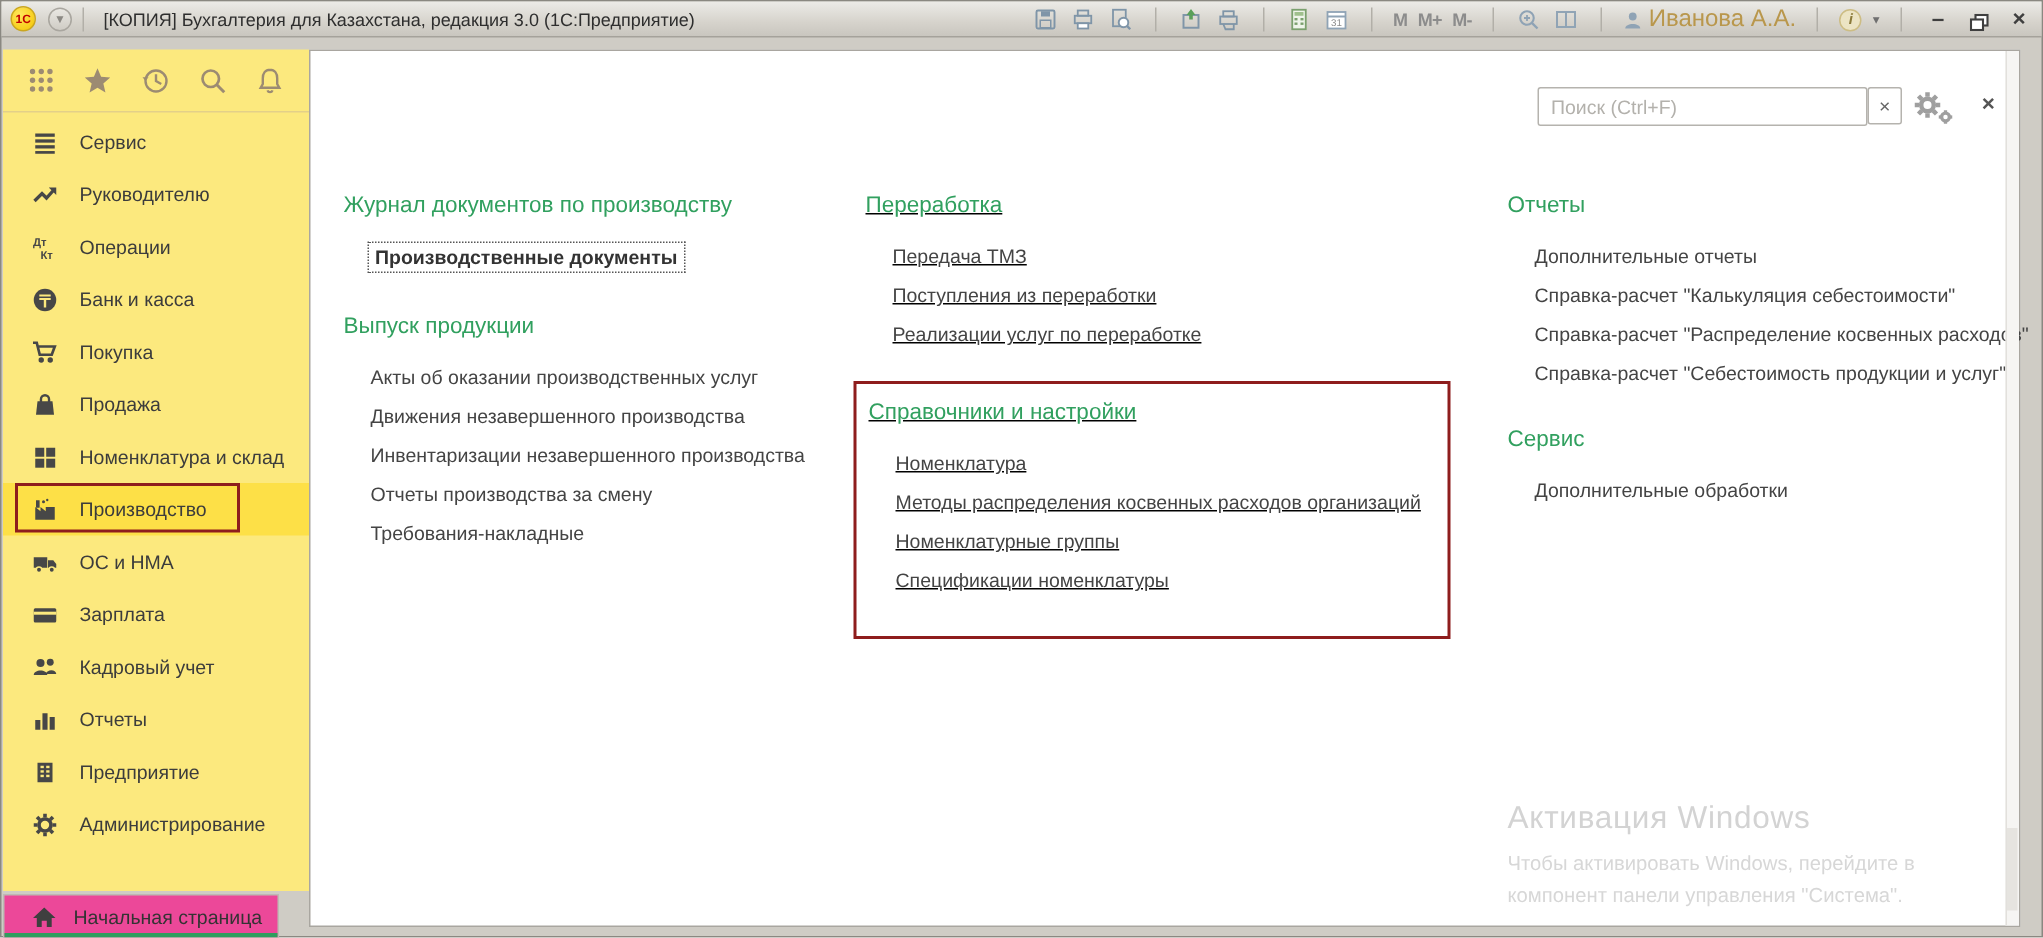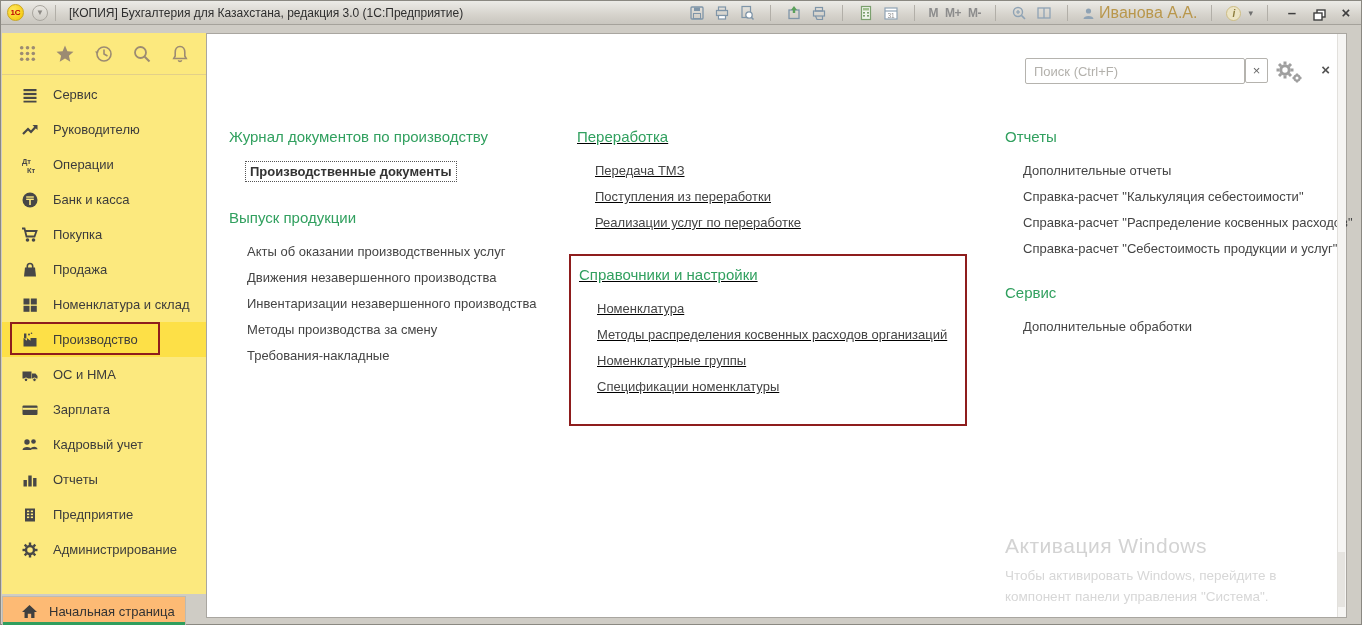"Методы производства за смену" li { text: Методы -> Отчеты }
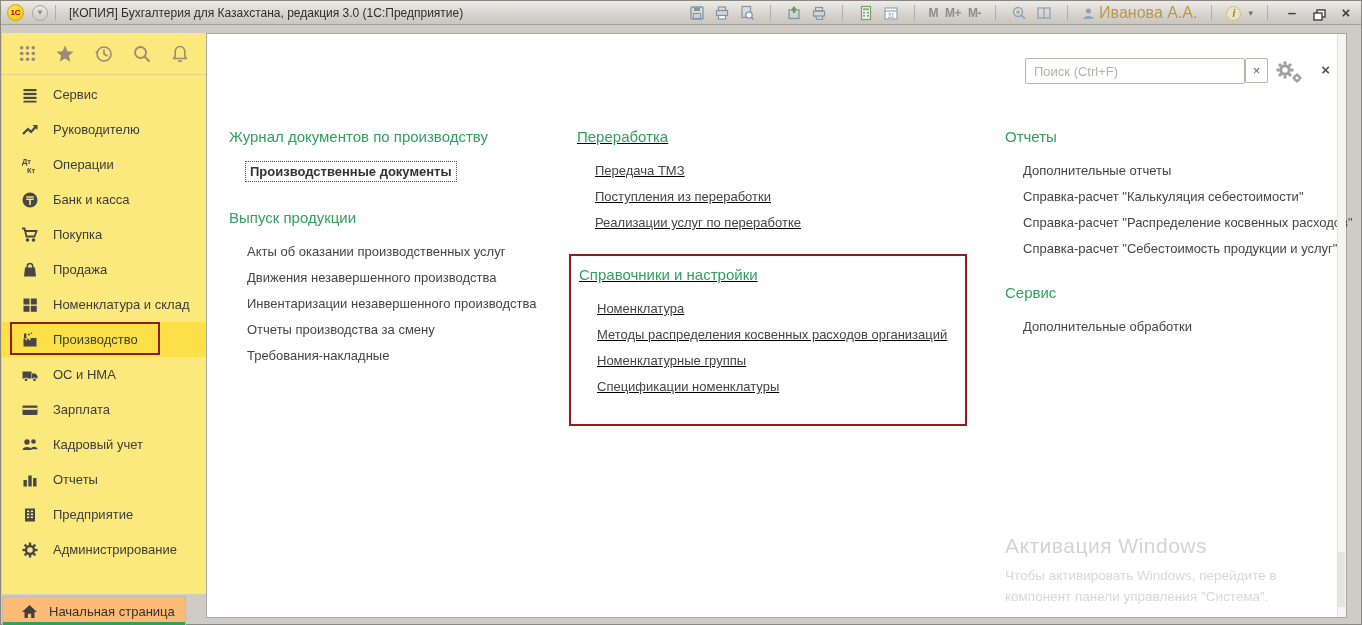"Начальная страница" .home-tab { background: #fdba74 -> #ec4899 }
